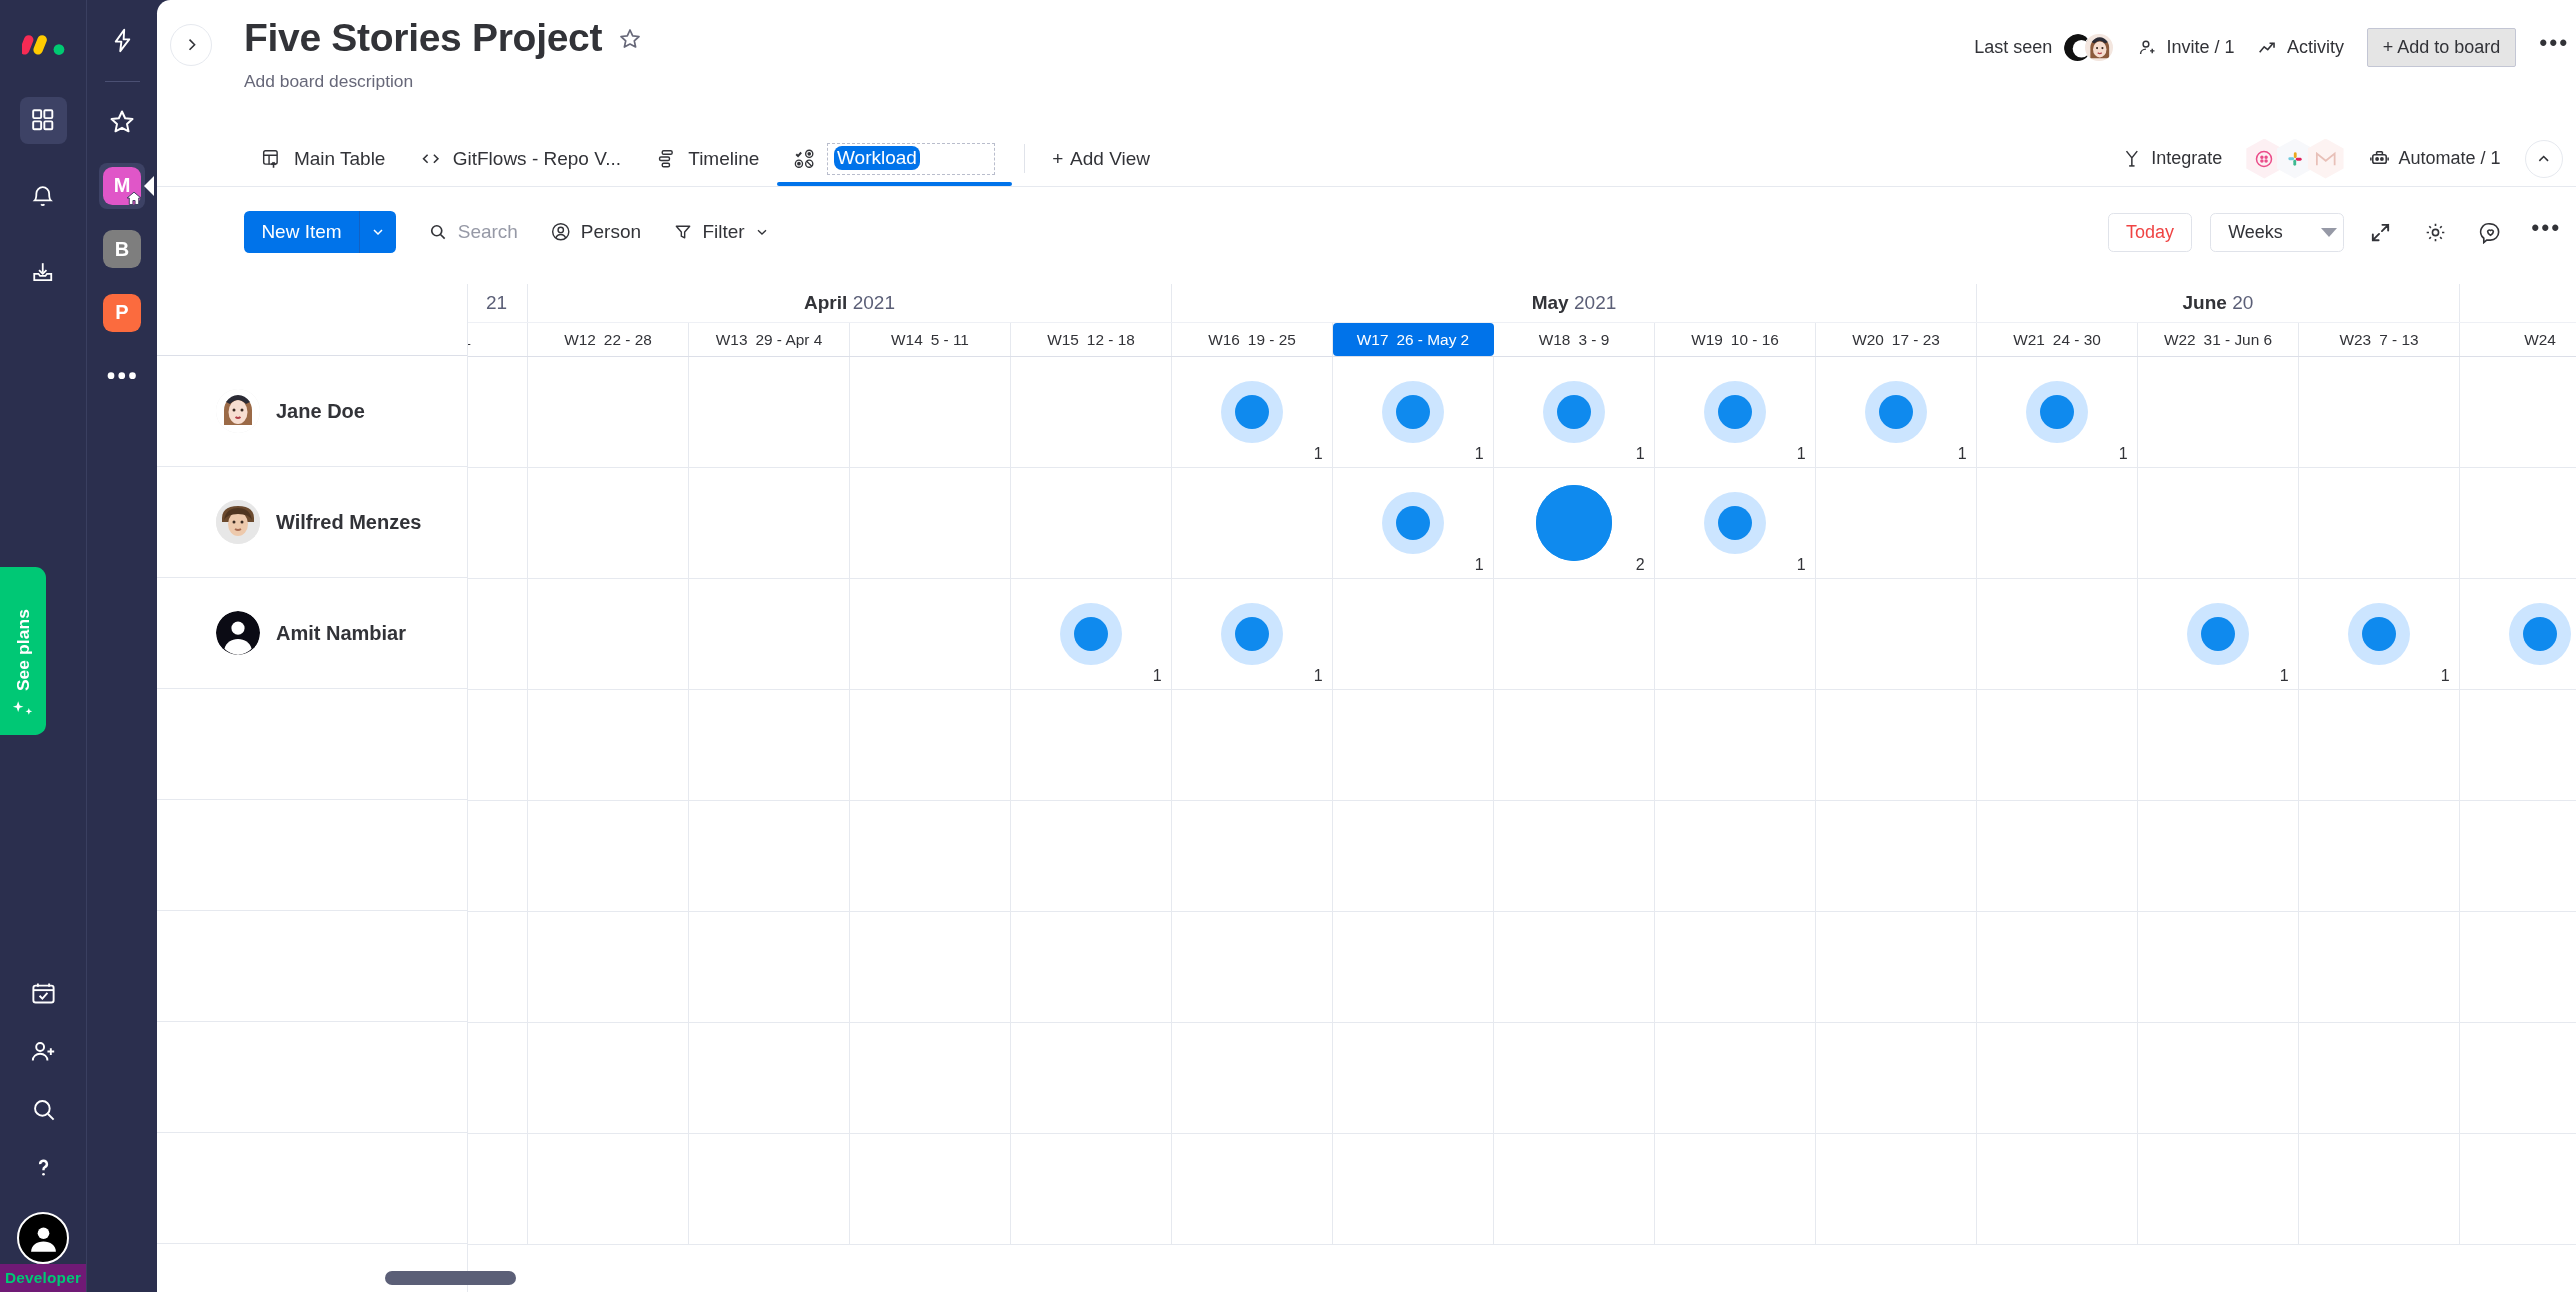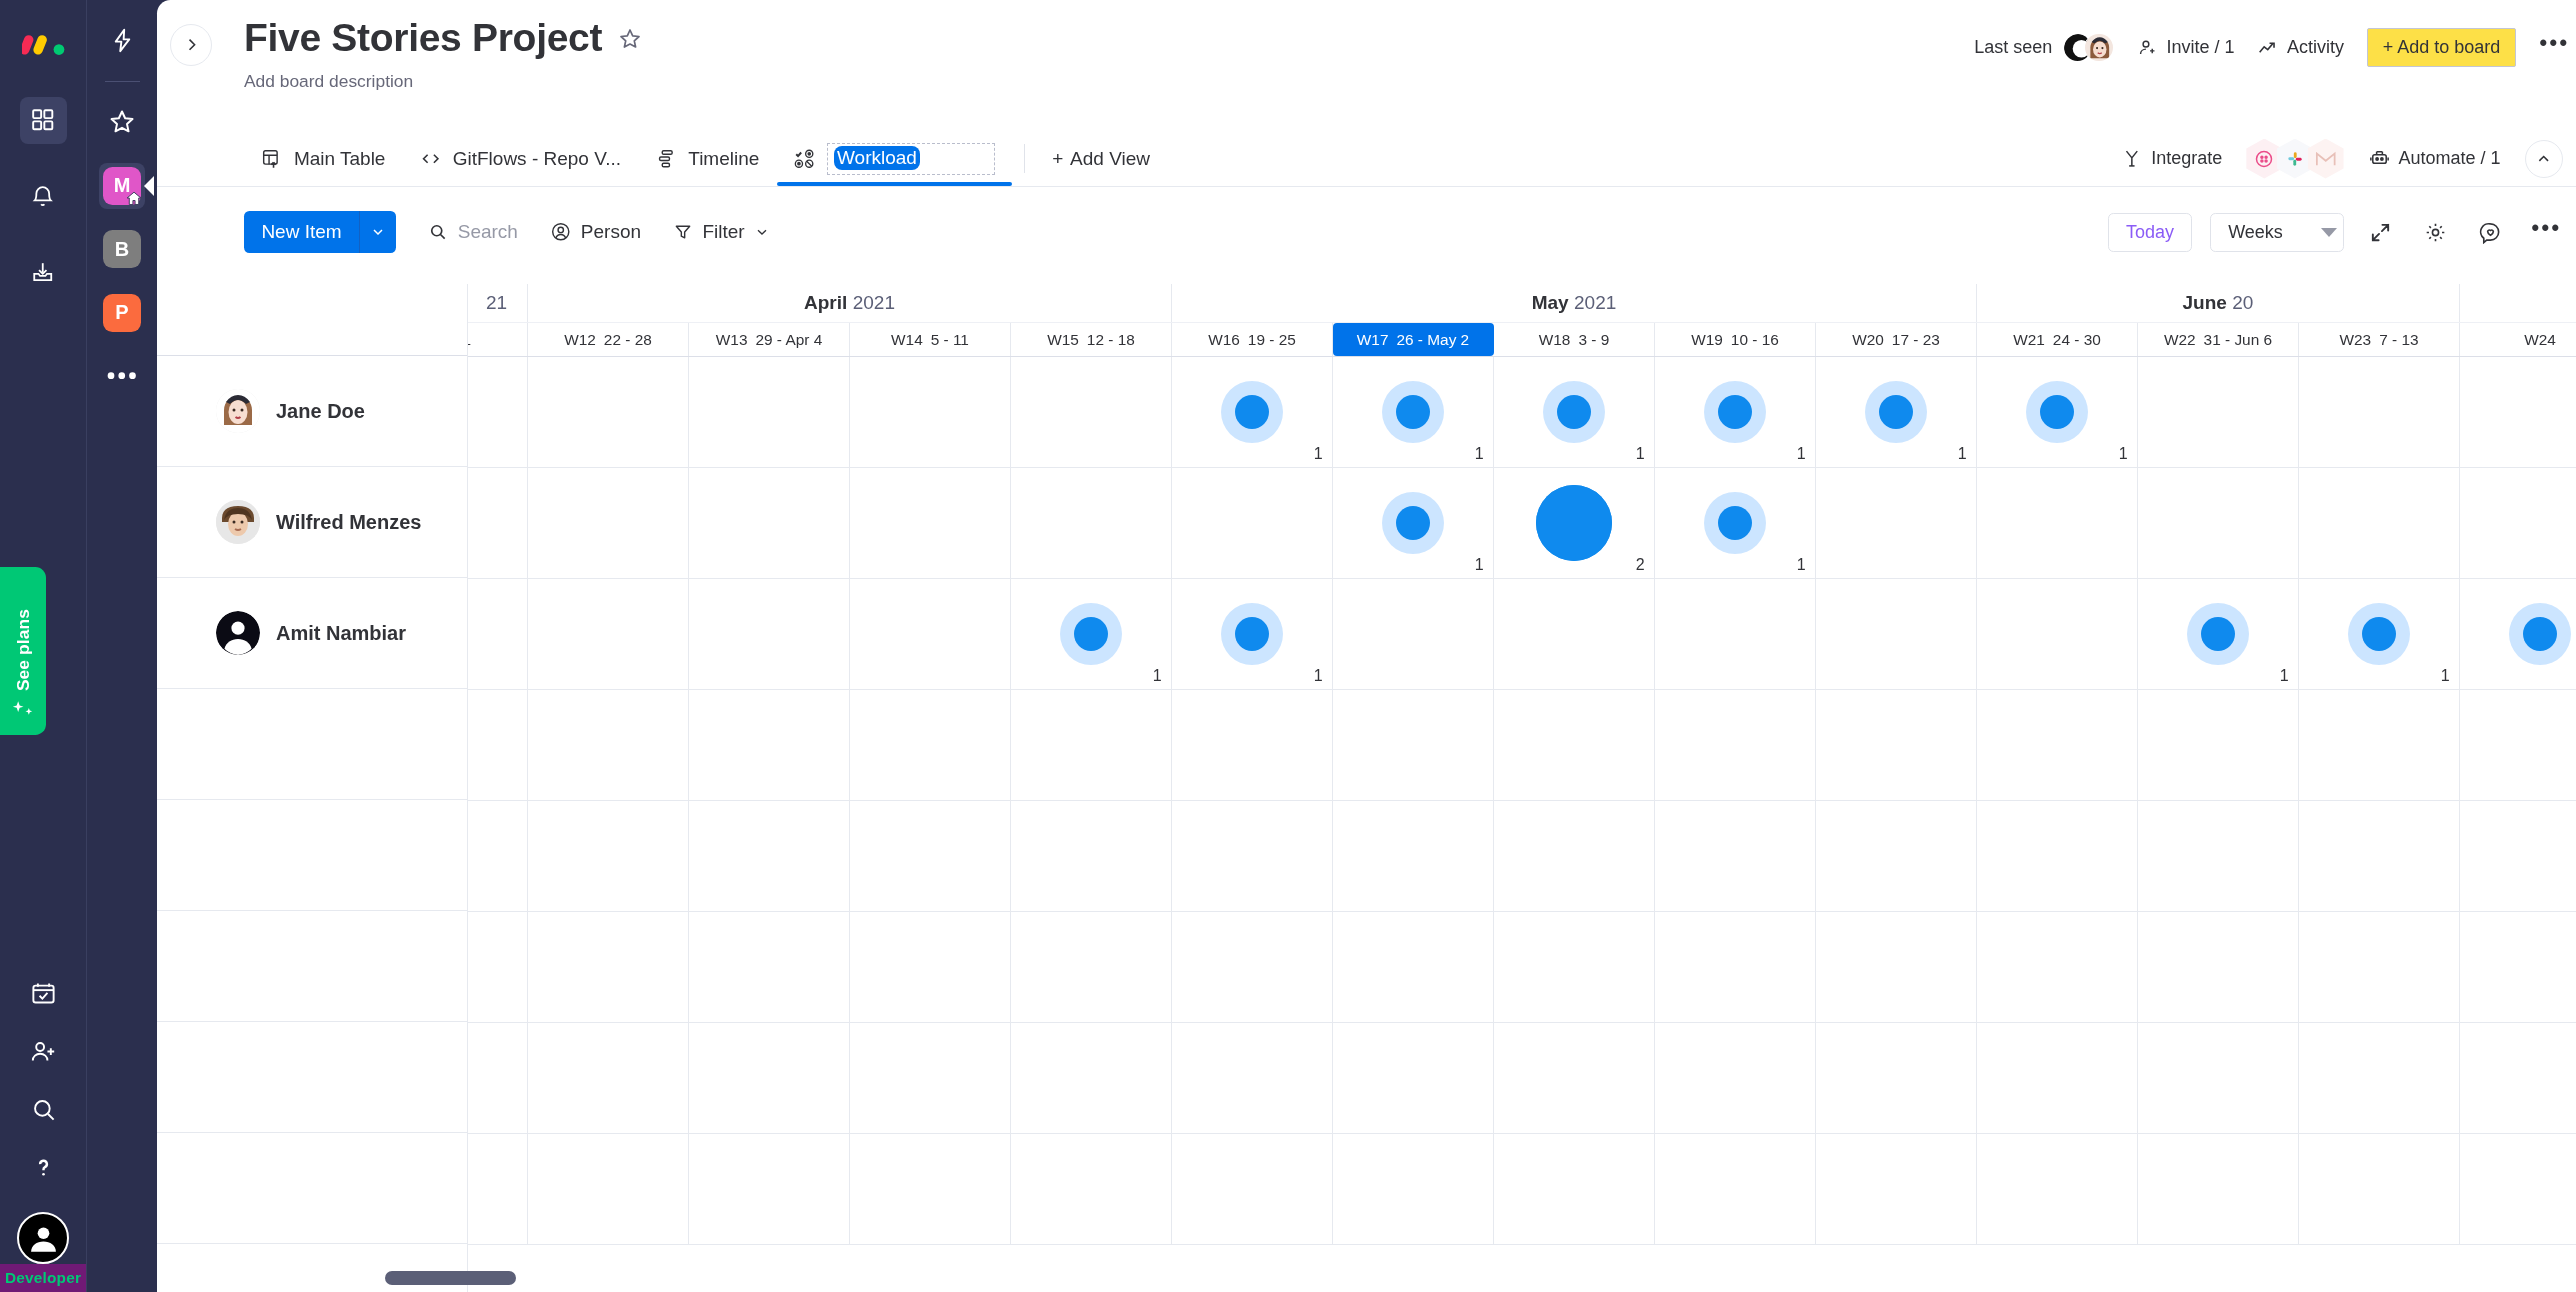"+ Add to board" .btn-outline { background: #fde047 -> #e5e5e5 }
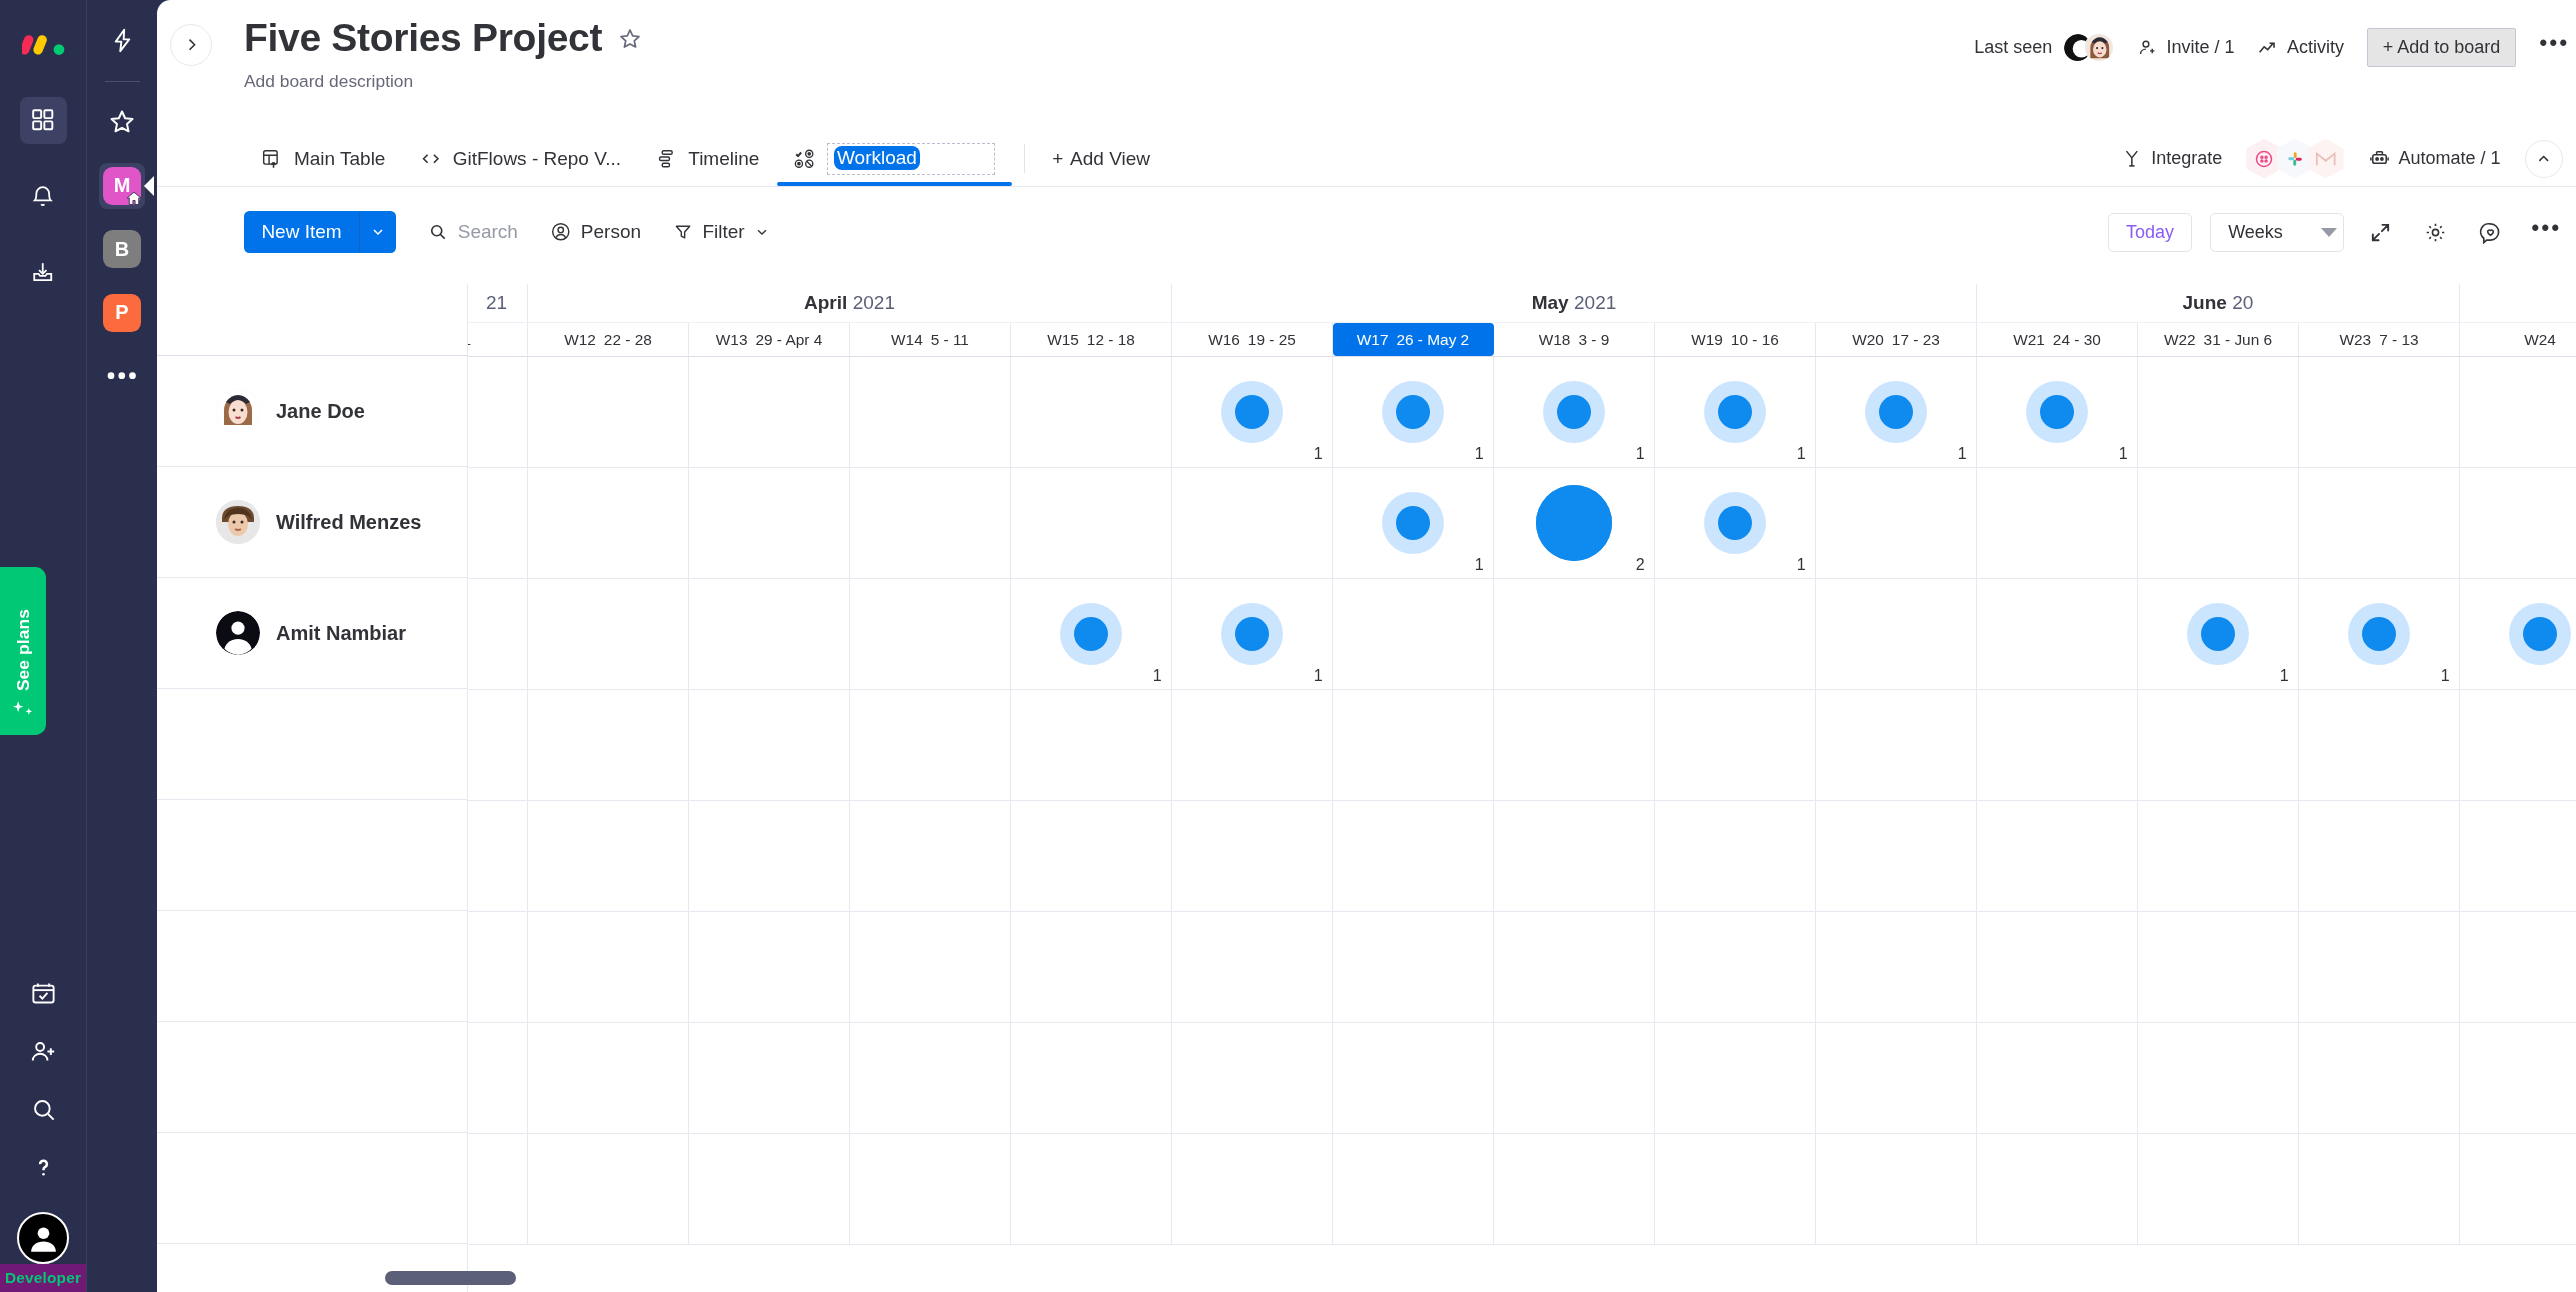"Today" .today-btn { color: #8b5cf6 -> #ef4444 }
